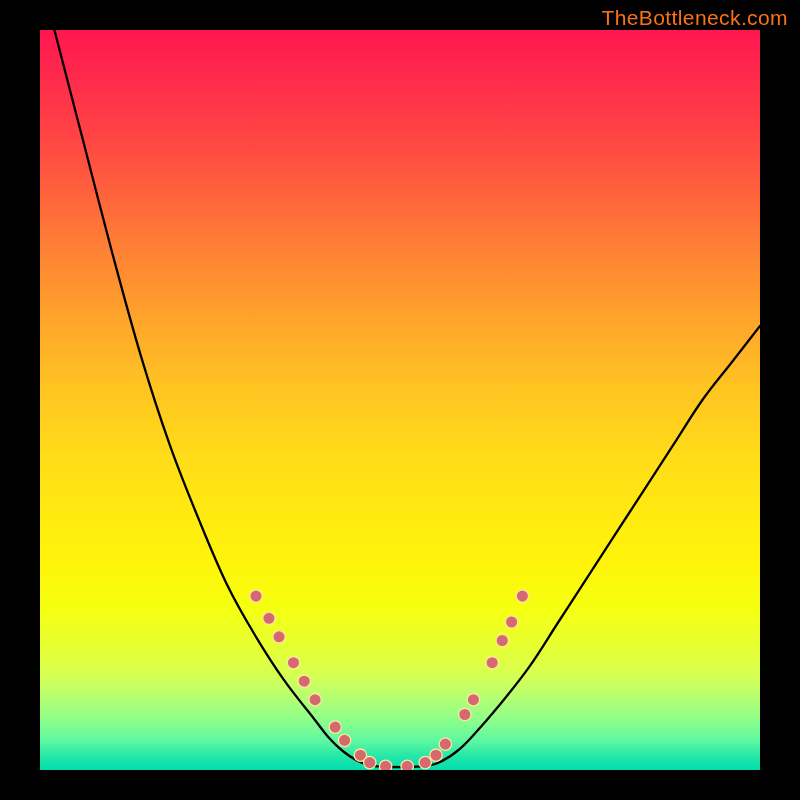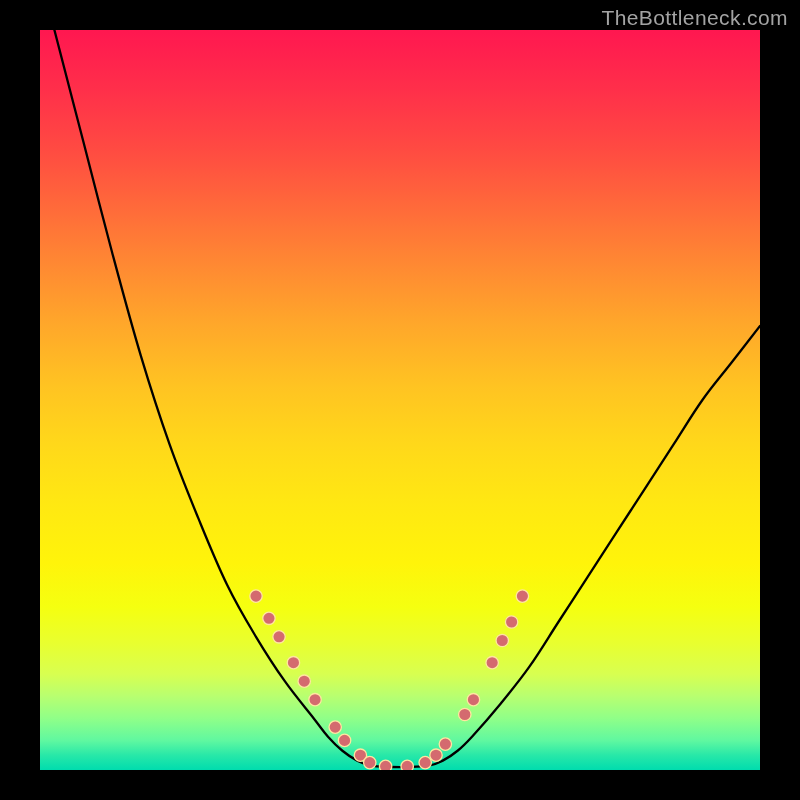"TheBottleneck.com" .attribution { color: #a3a3a3 -> #f97316 }
